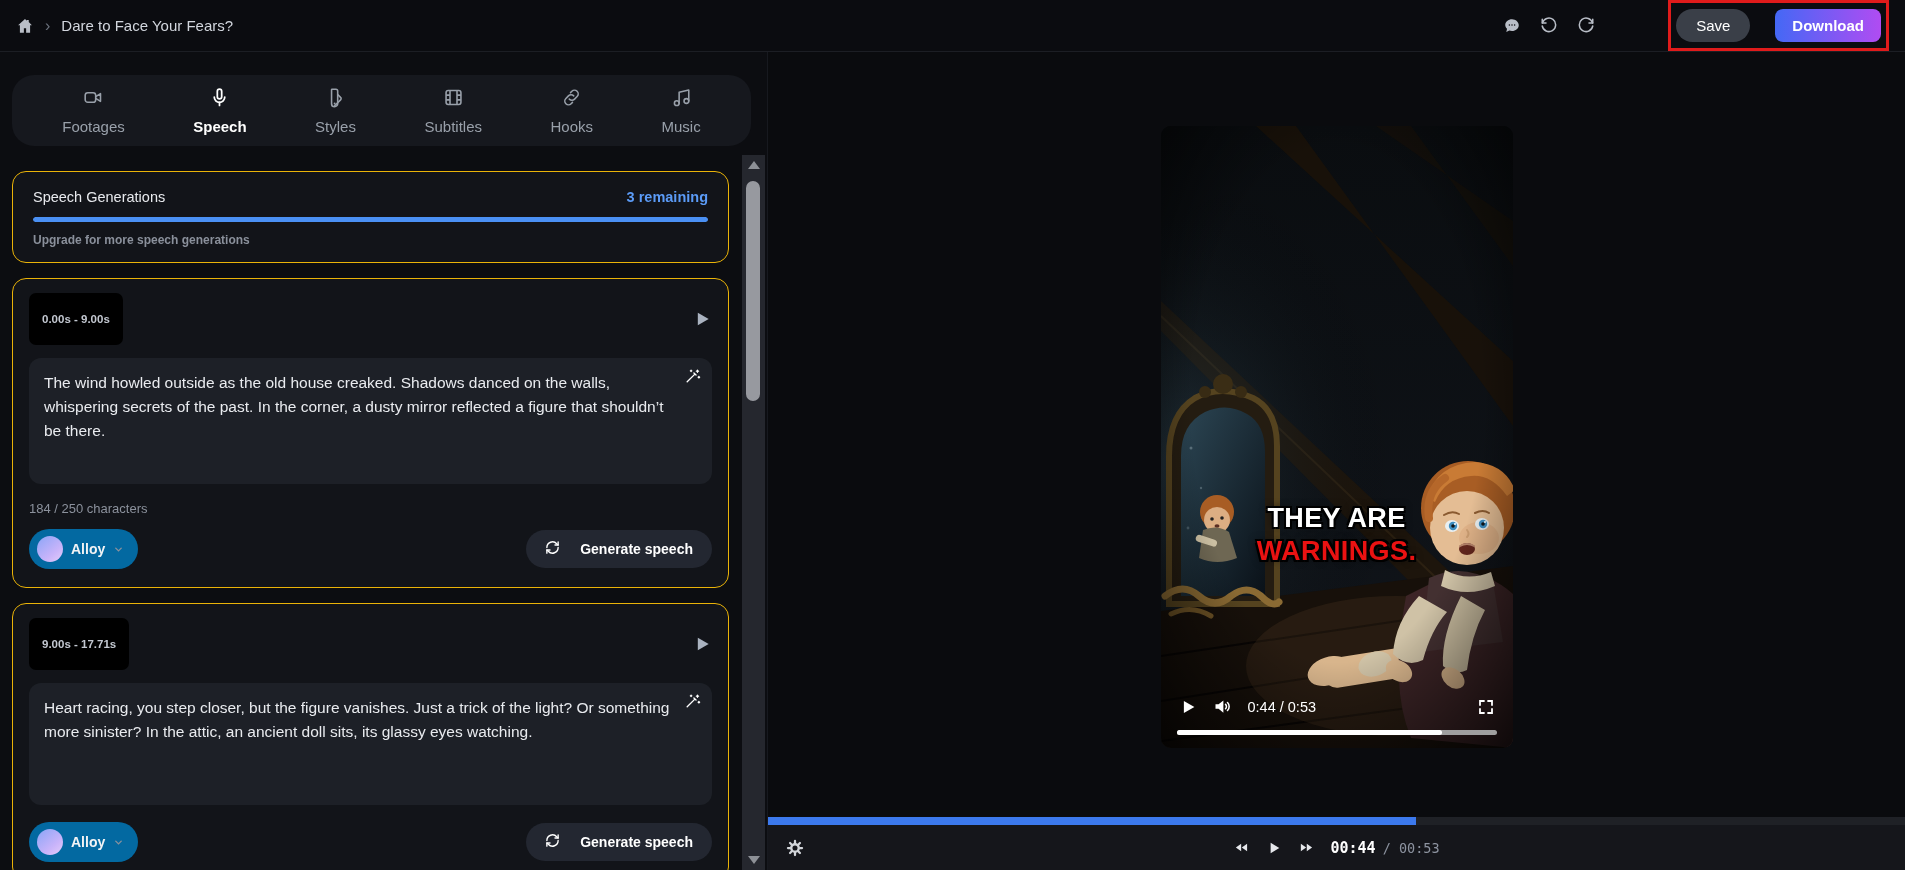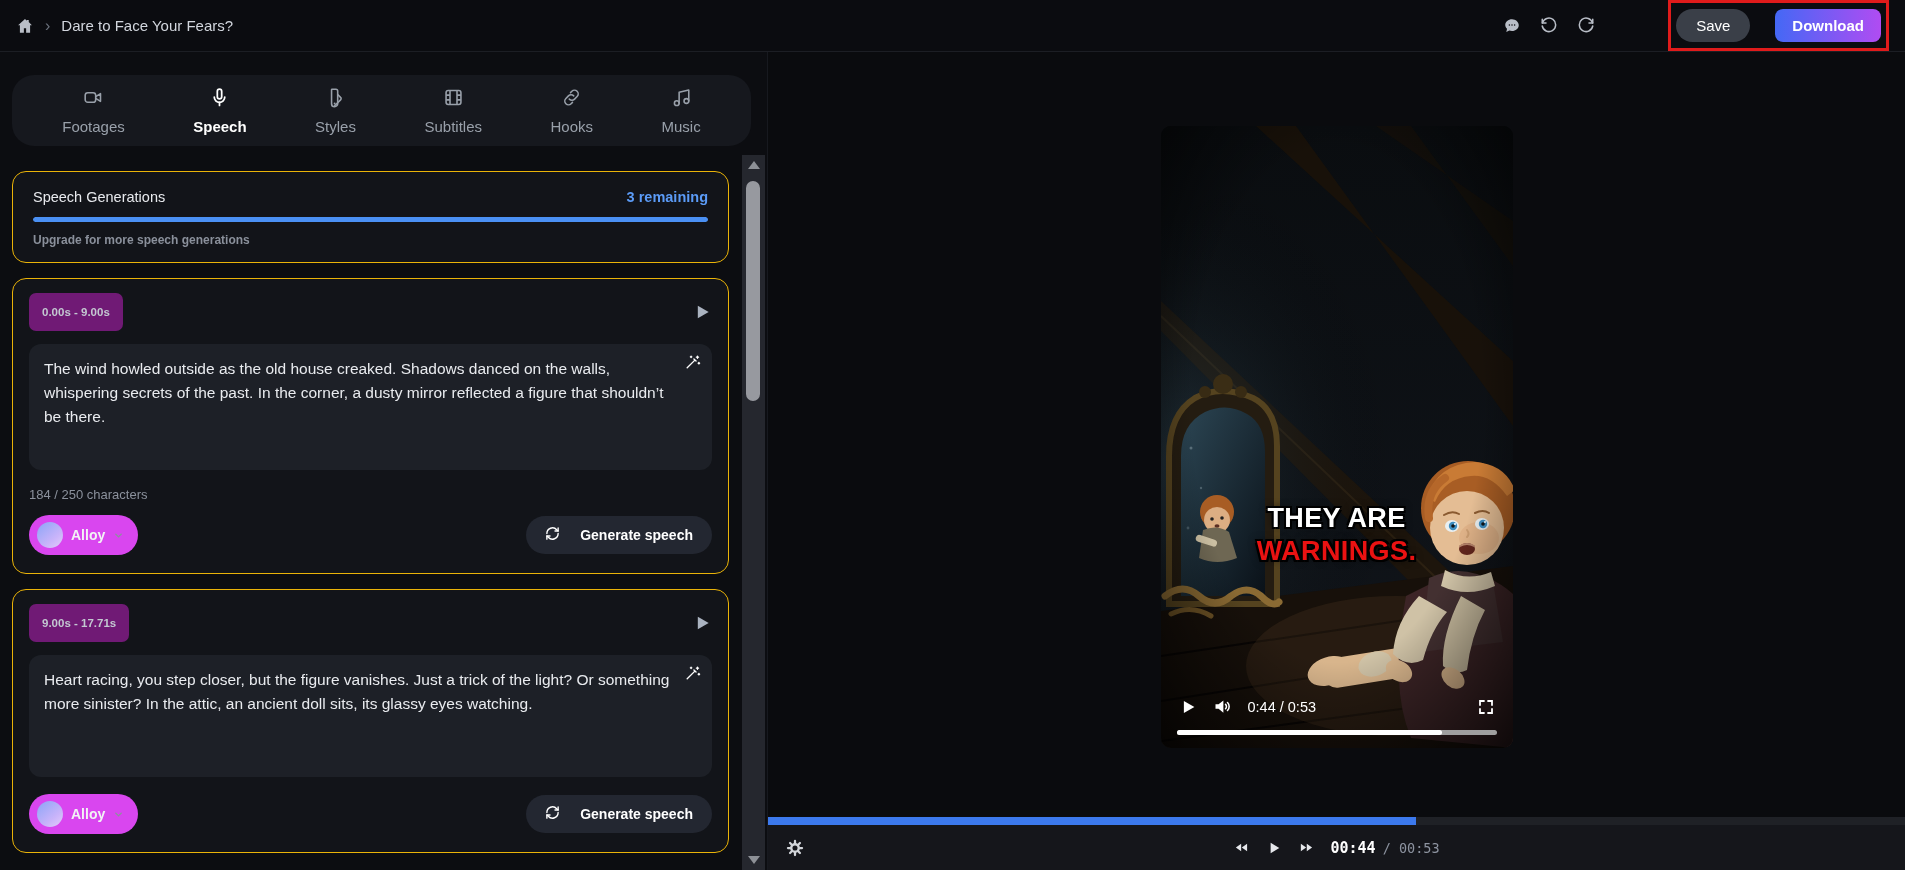"0.00s - 9.00s" .time-badge { background: #701a75 -> #000000; padding: 13px 13px -> 20px 13px }
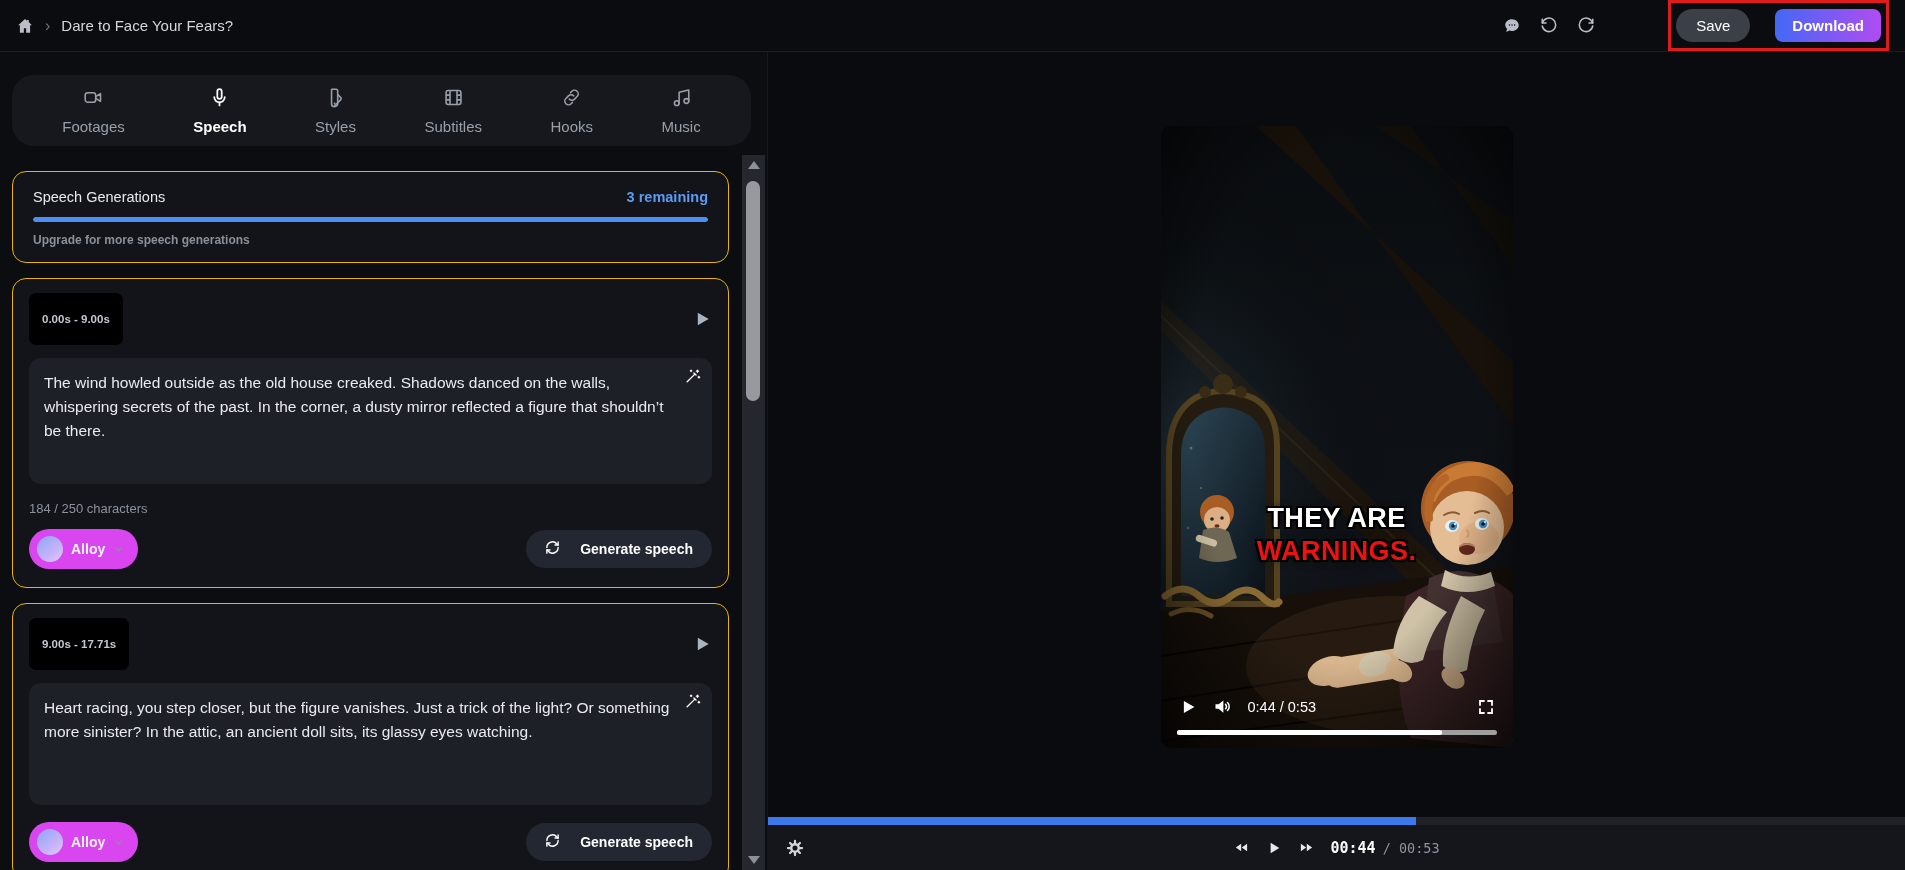"Alloy" .voice-pill { background: #d946ef -> #0369a1 }
